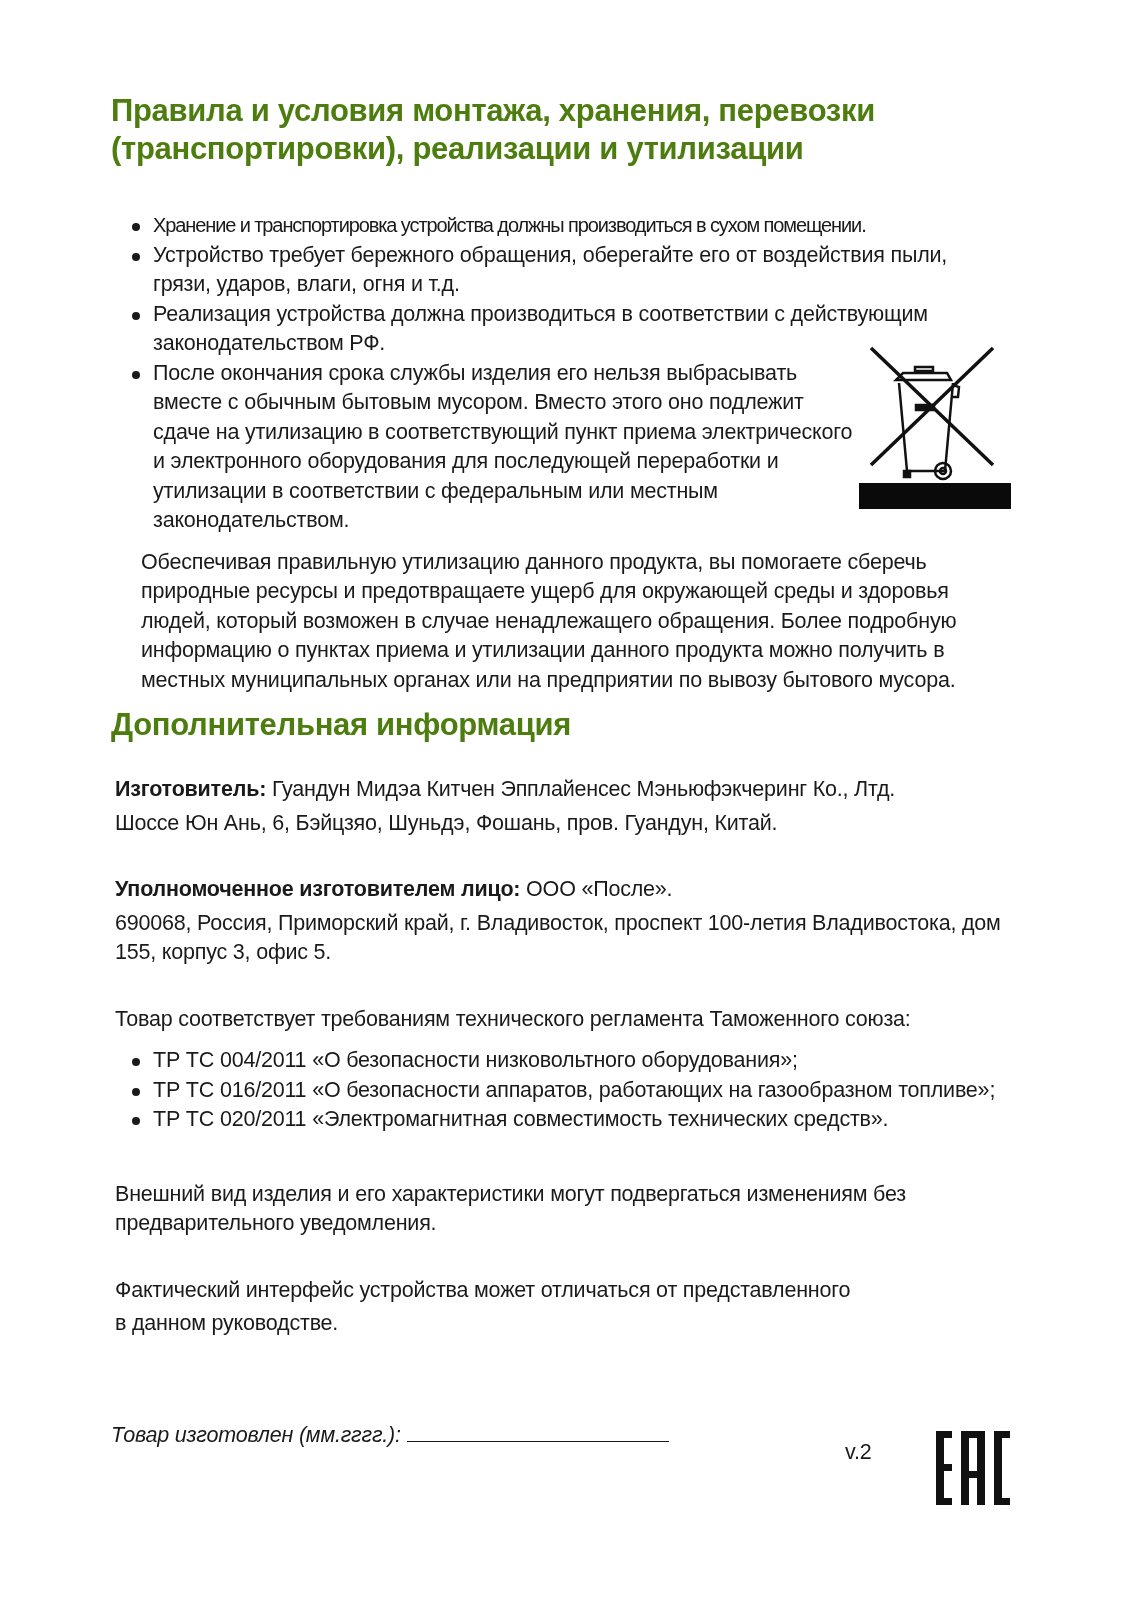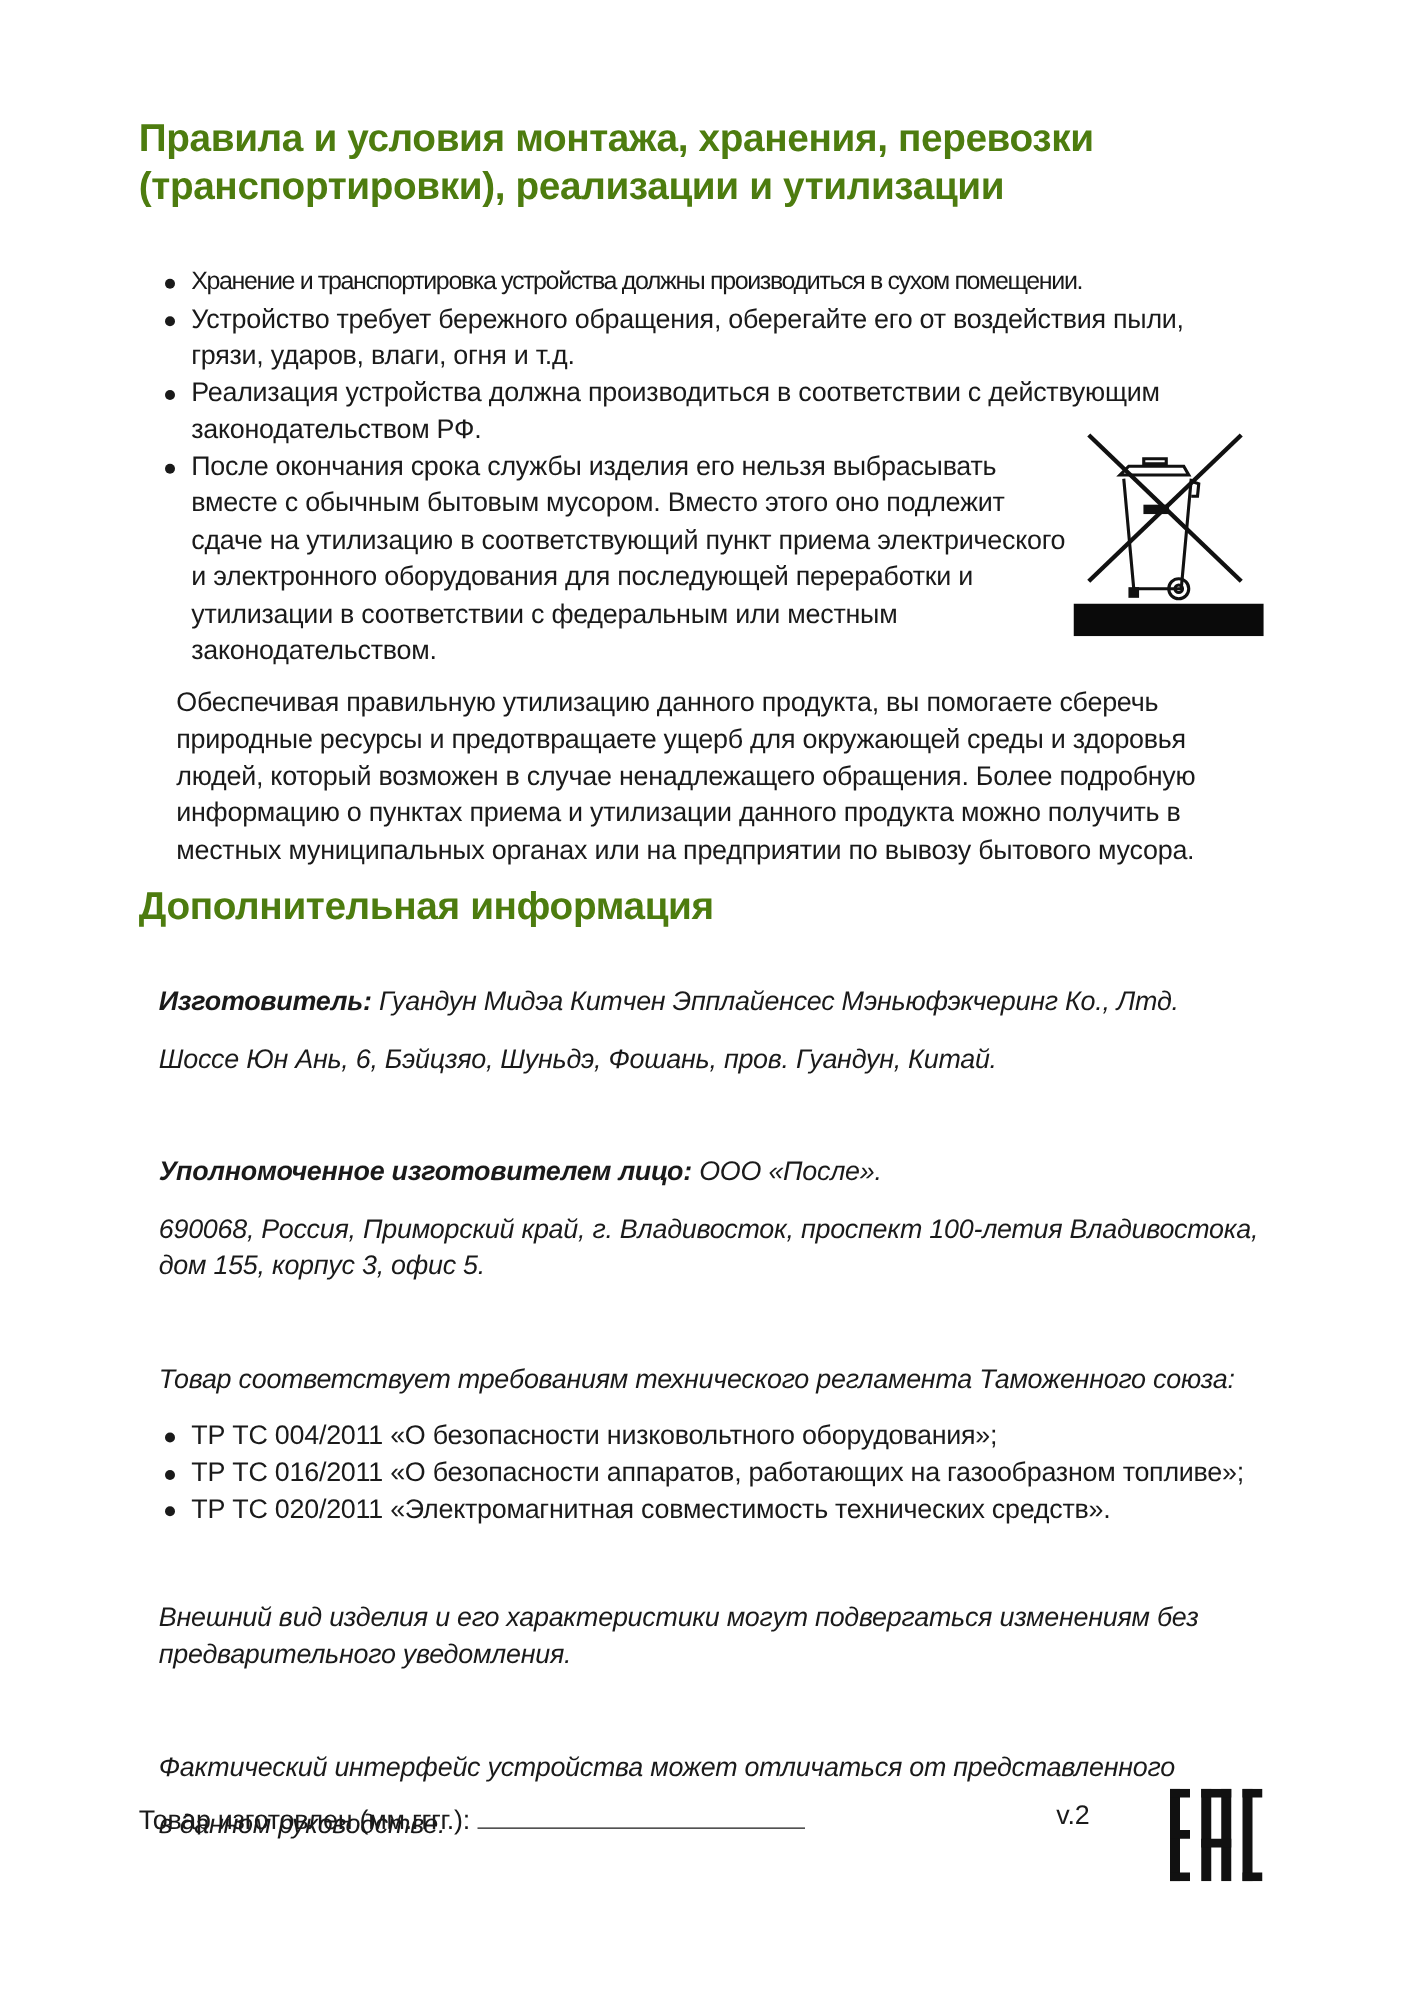"Изготовитель: Гуандун Мидэа Китчен" .info p { font-style: italic -> none; margin: 16px -> 4px }
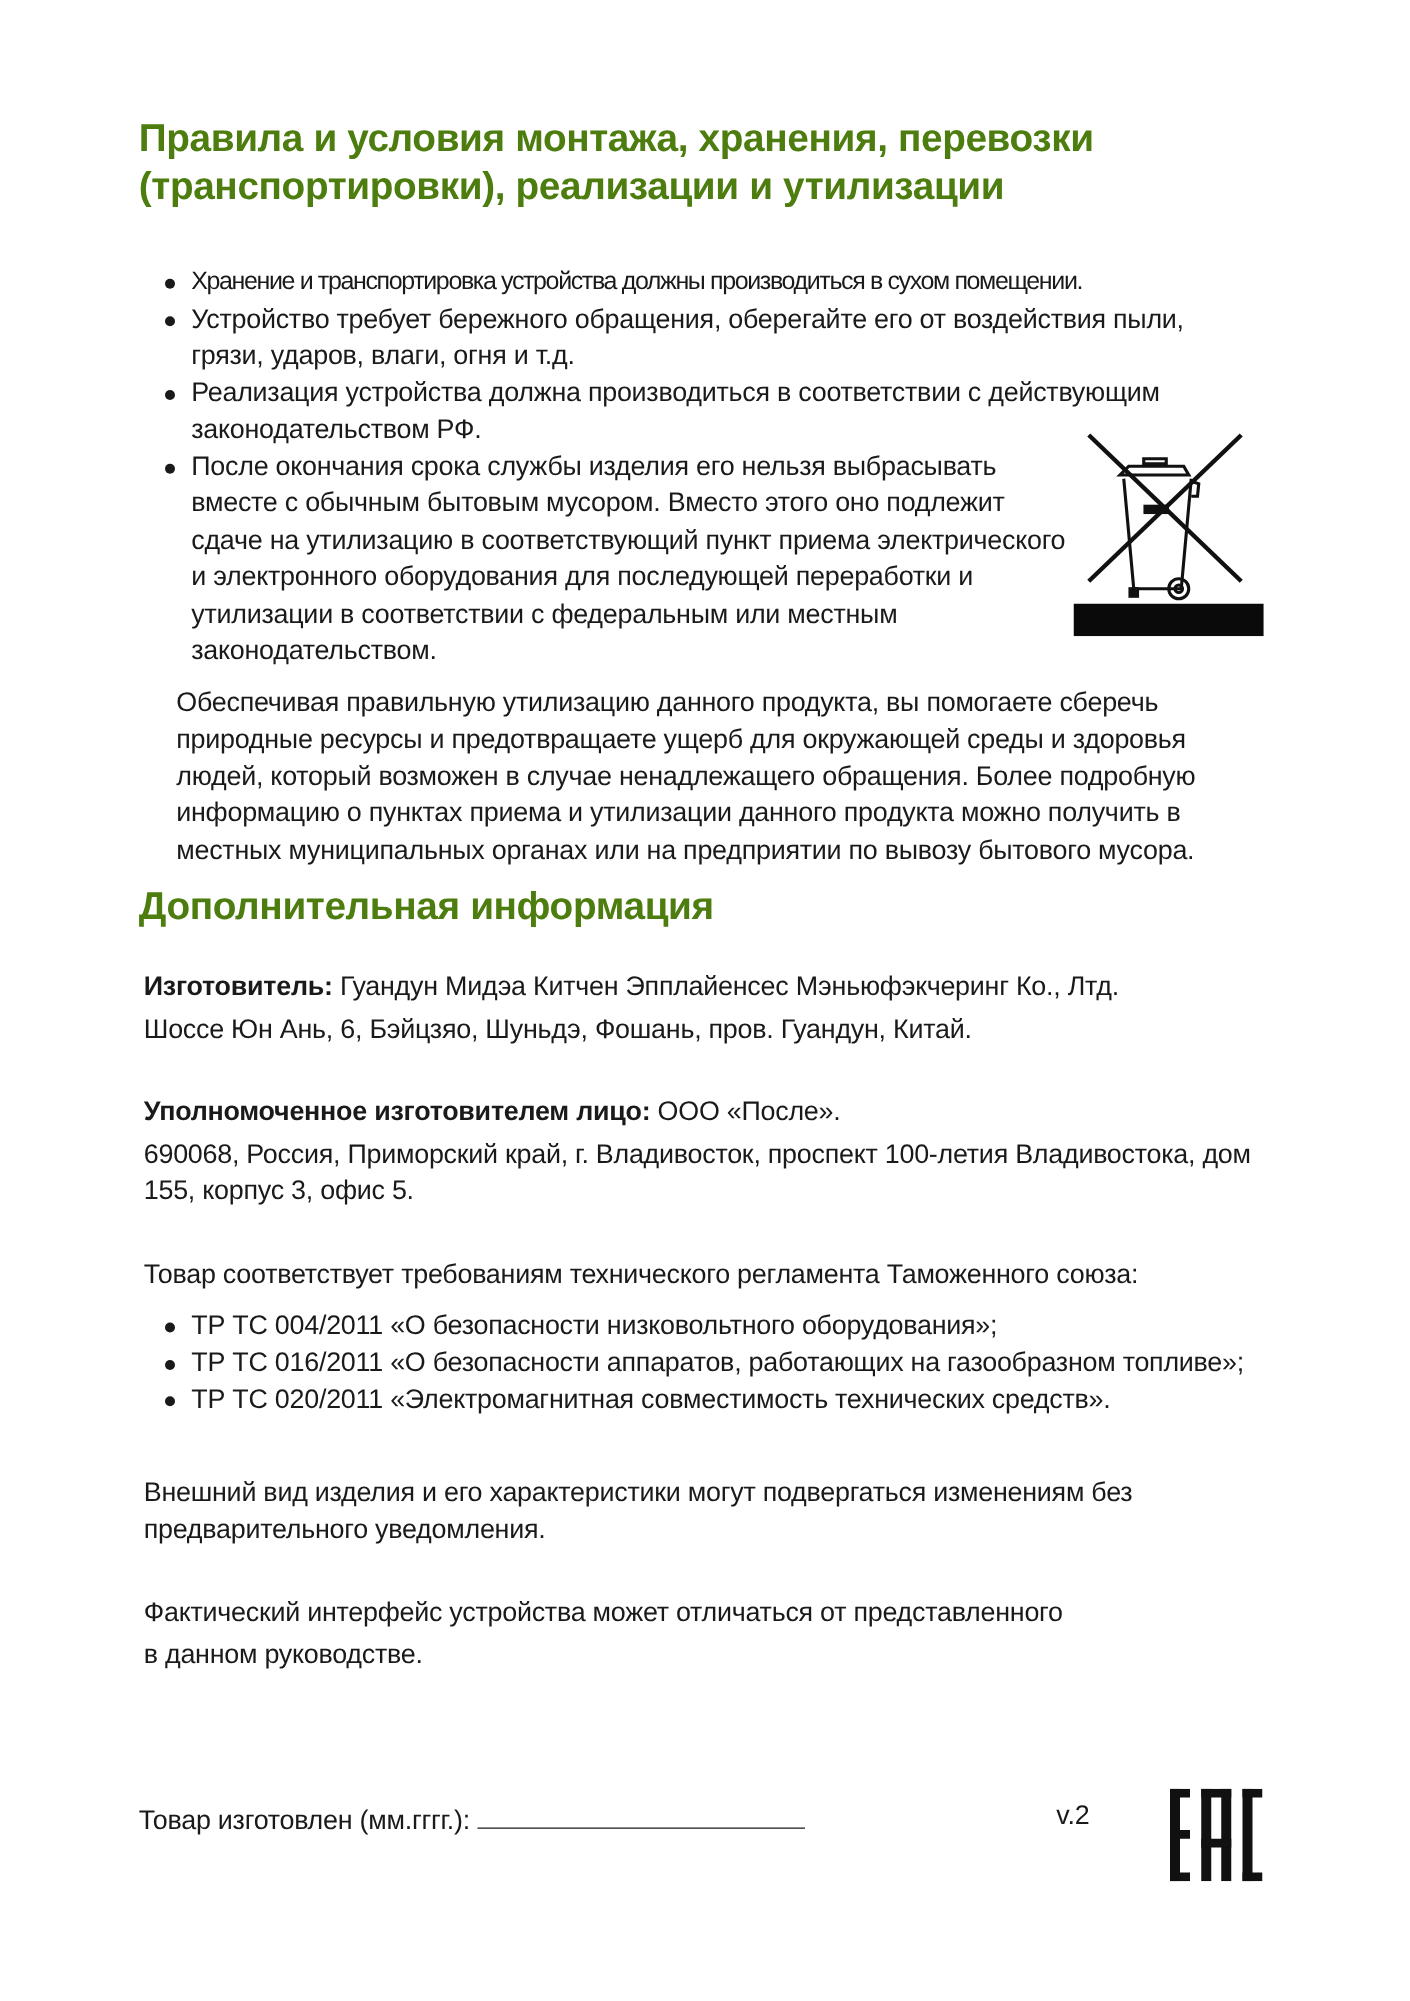"Товар изготовлен (мм.гггг.):" .made { font-style: none -> italic; top: 32px -> 11px }
